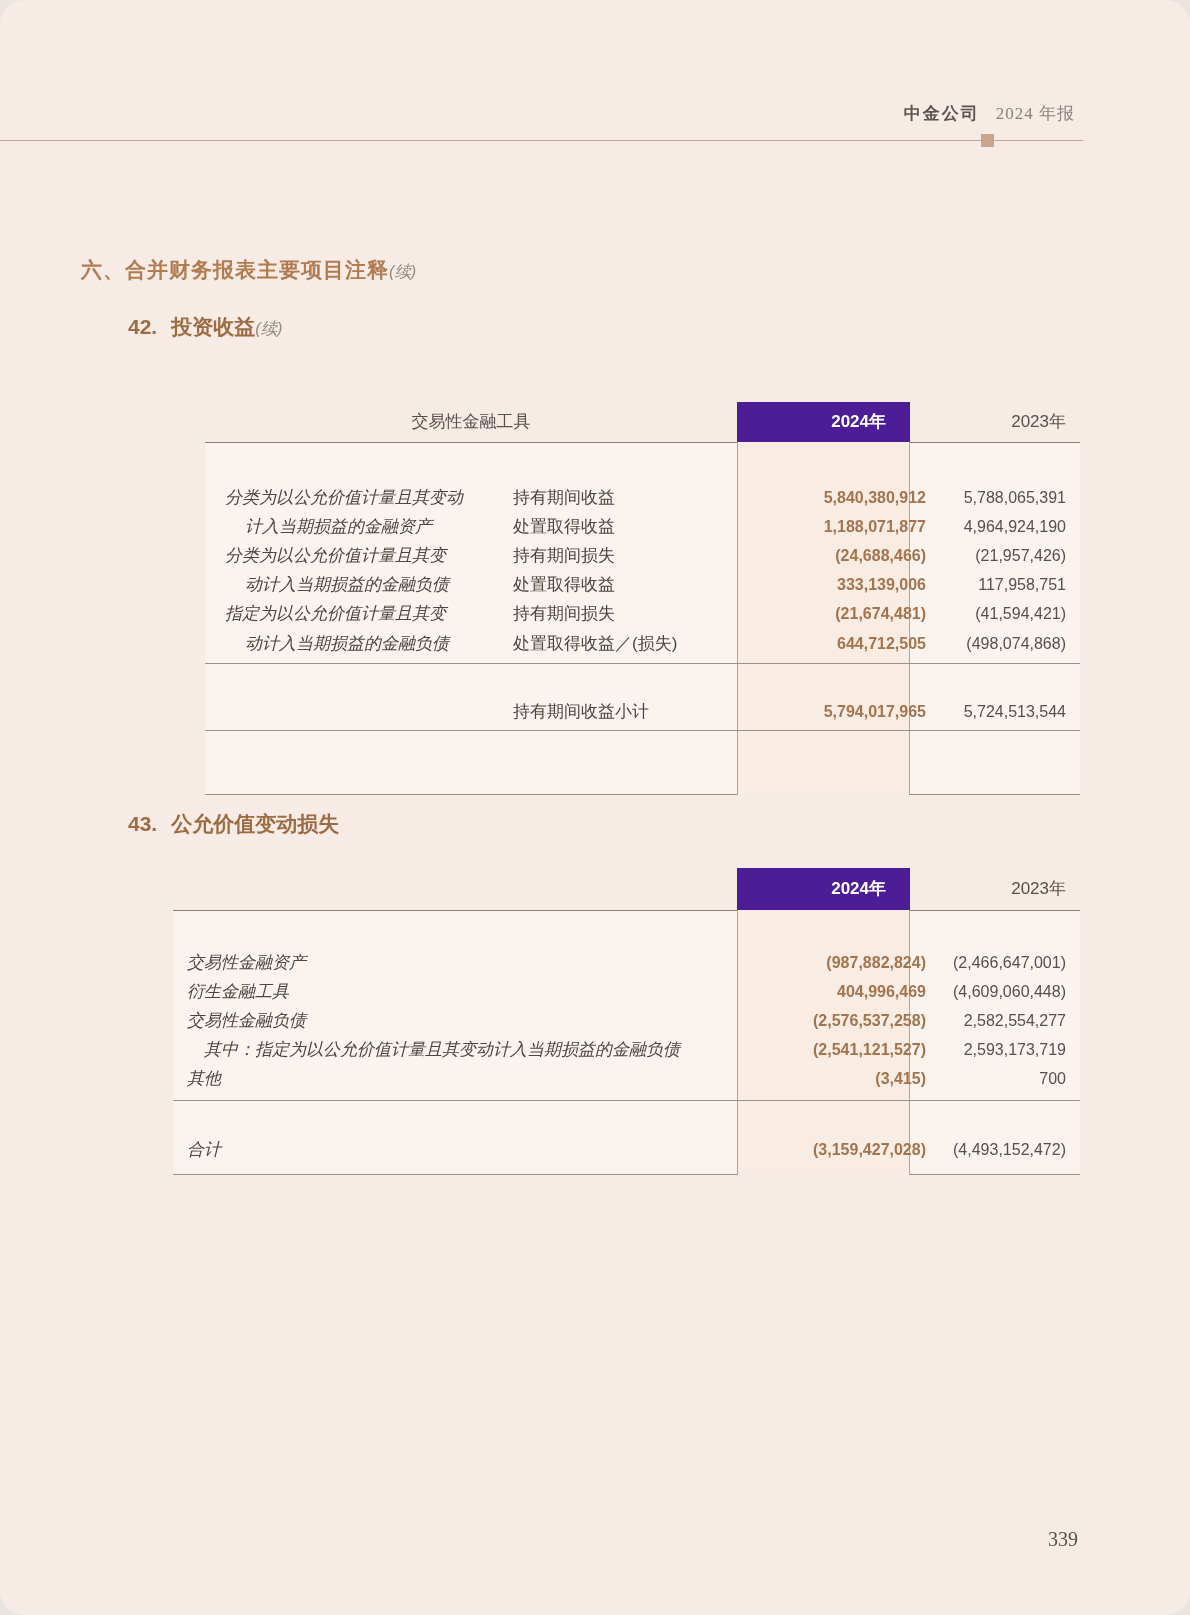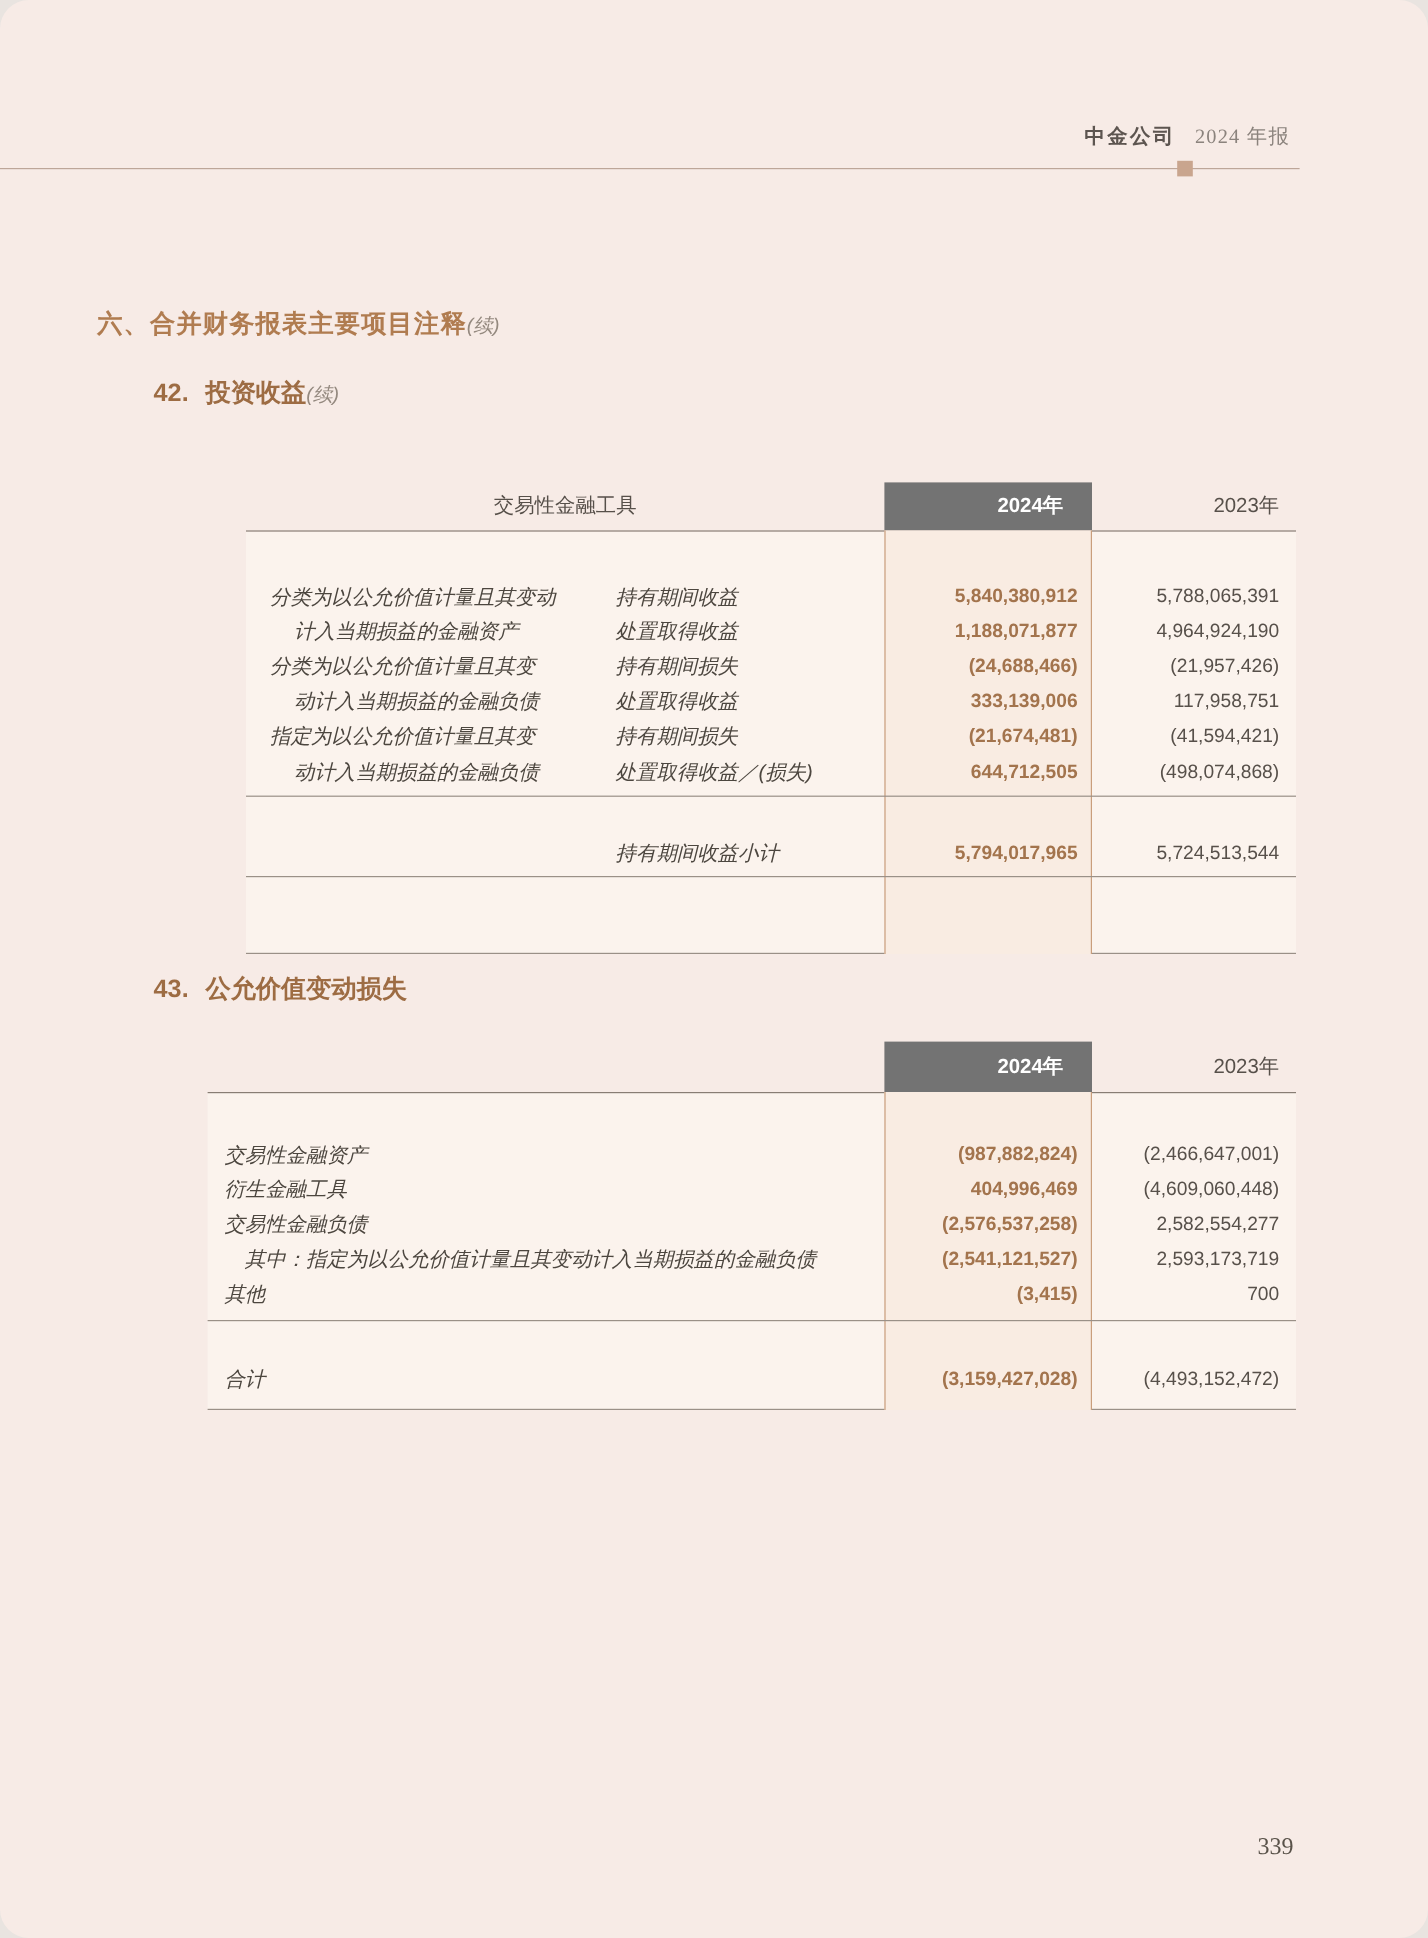"2024年" .t-band { background: #737373 -> #4c1d95 }
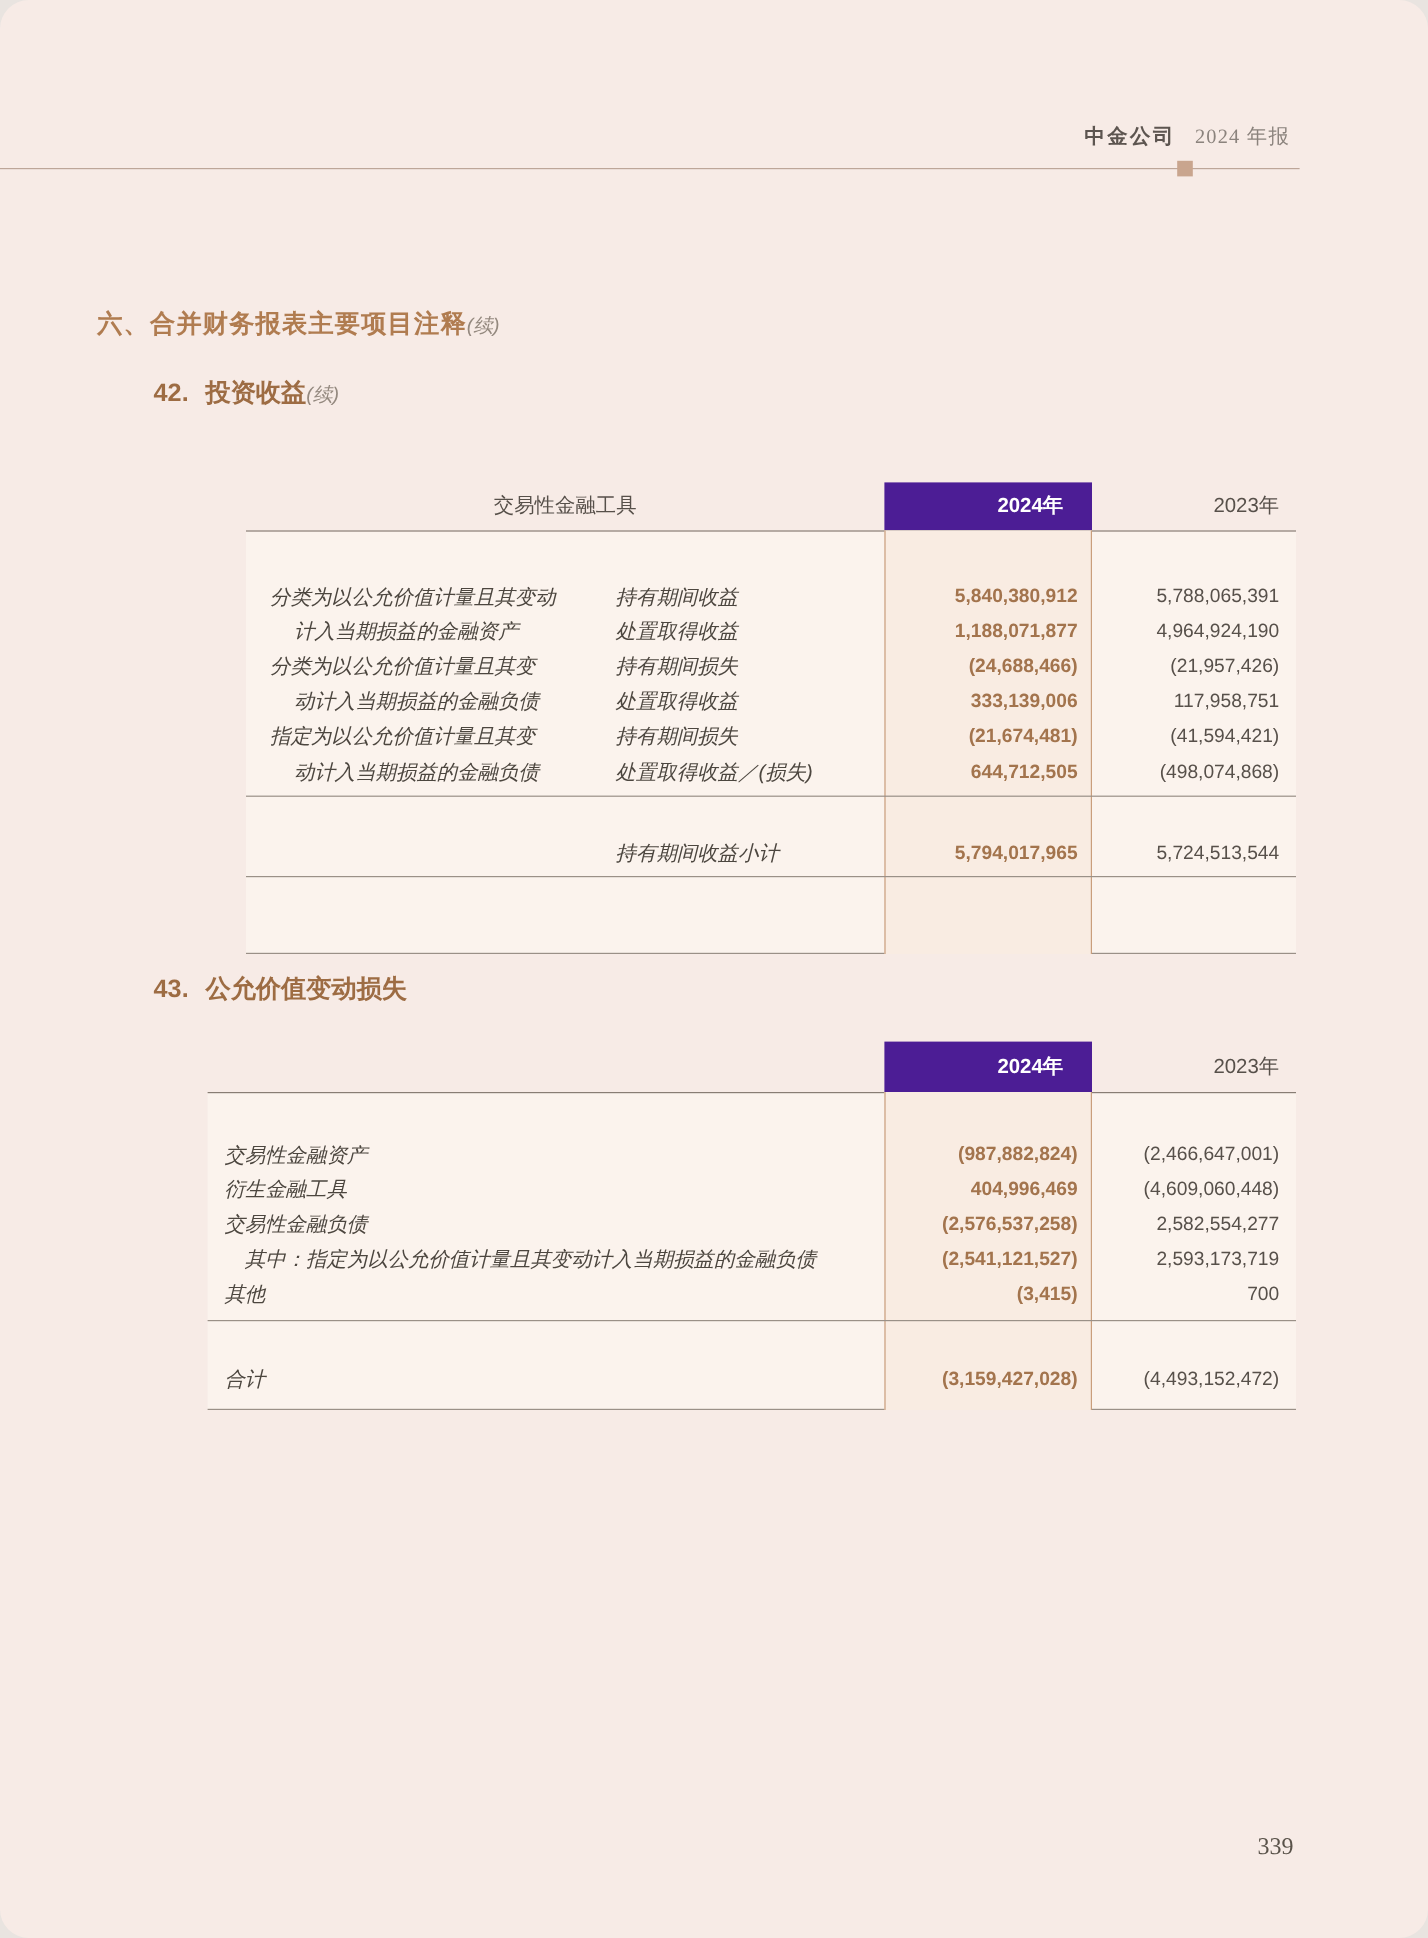"持有期间收益" .cB { font-style: italic -> none }
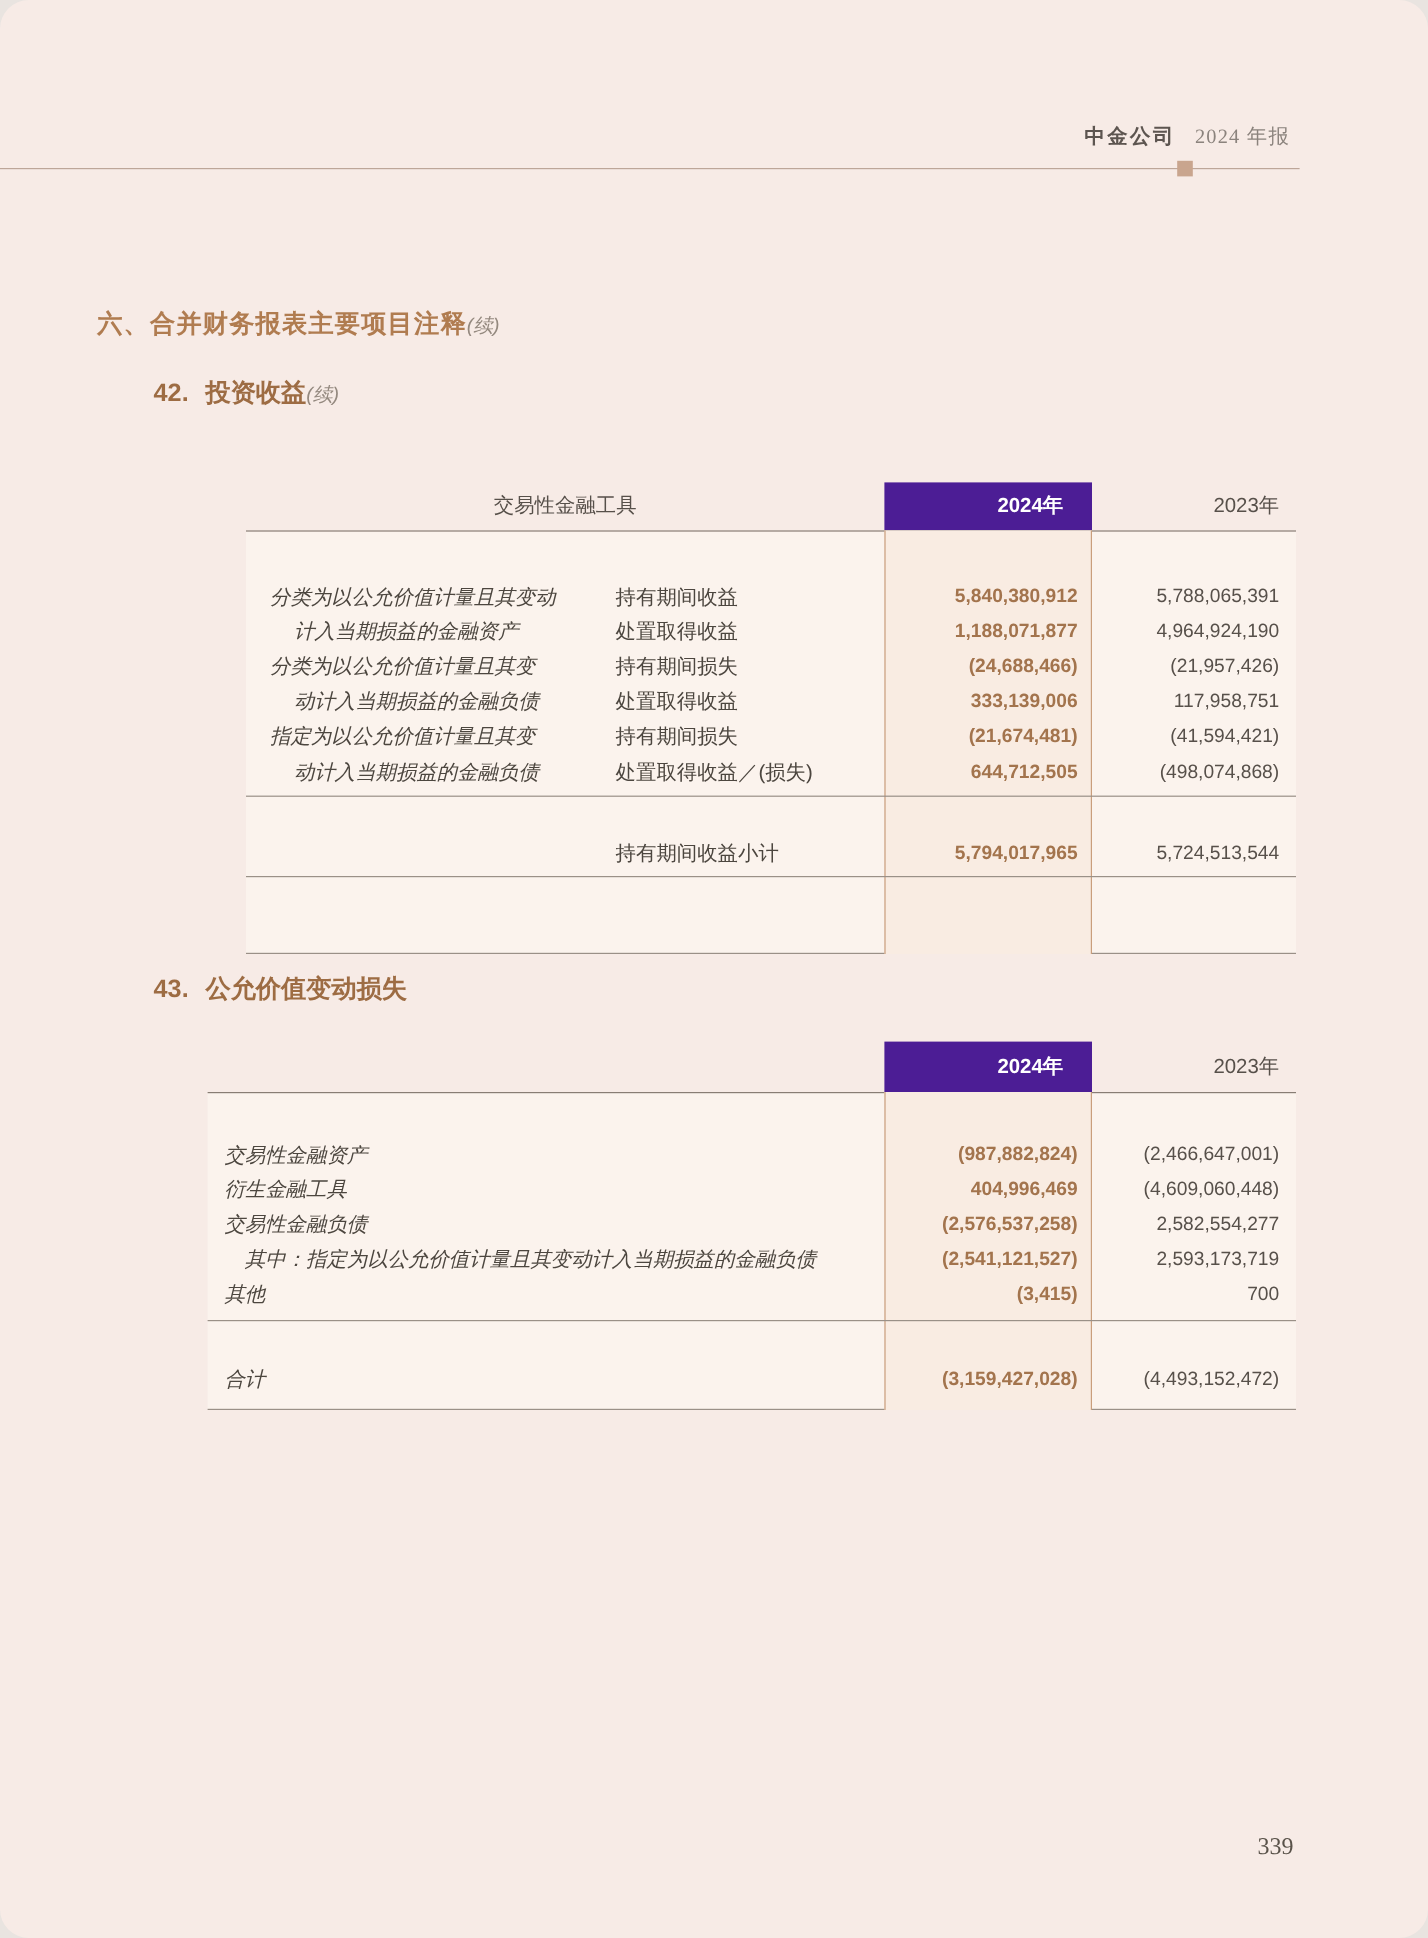"5,840,380,912" .c24 { padding-left: none -> 28px }
